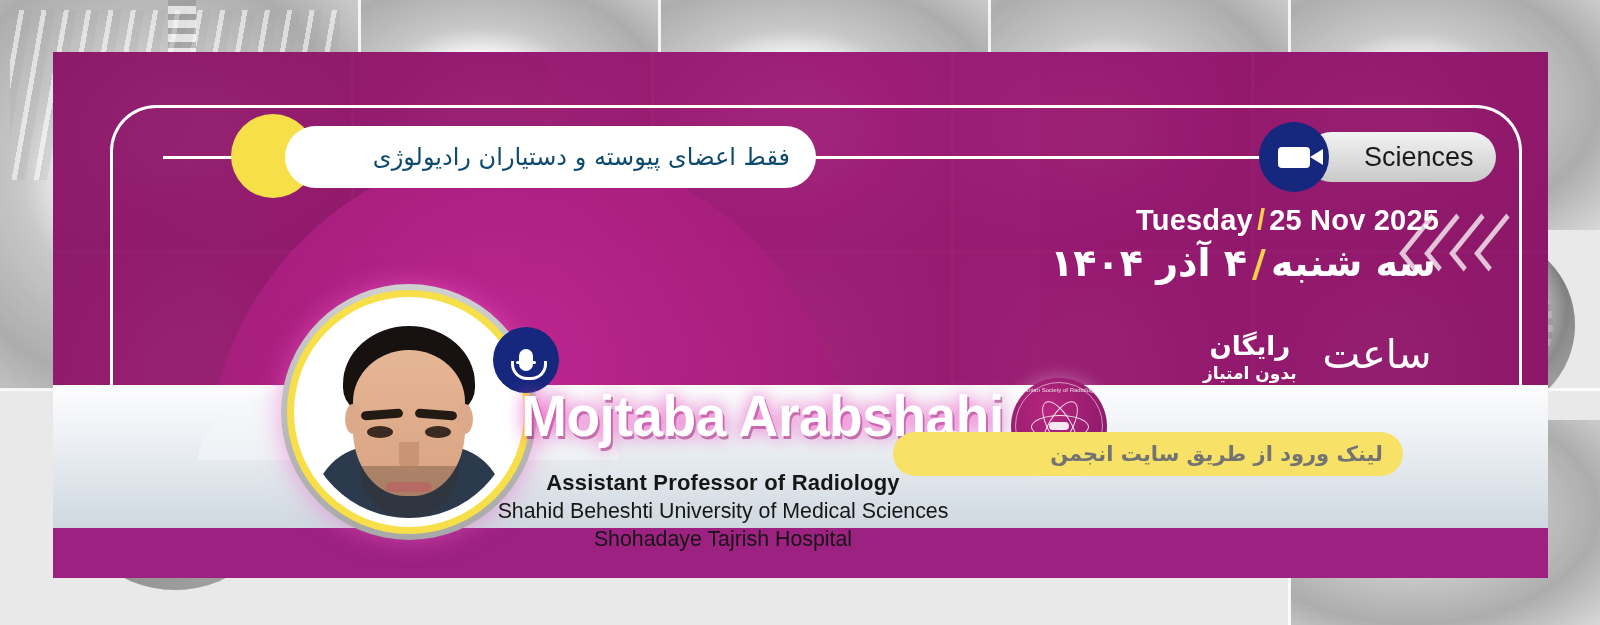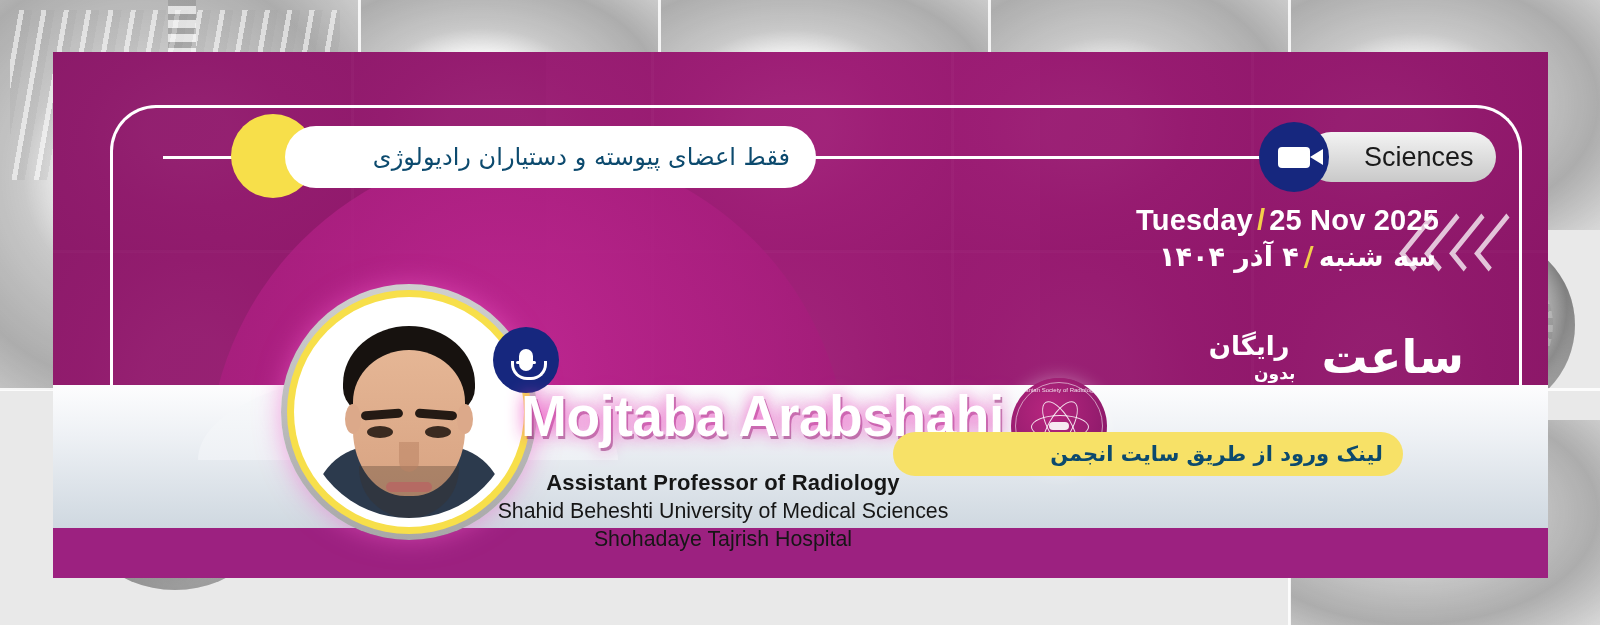"سه شنبه/۴ آذر ۱۴۰۴" .date .fa { font-size: 27px -> 38px }
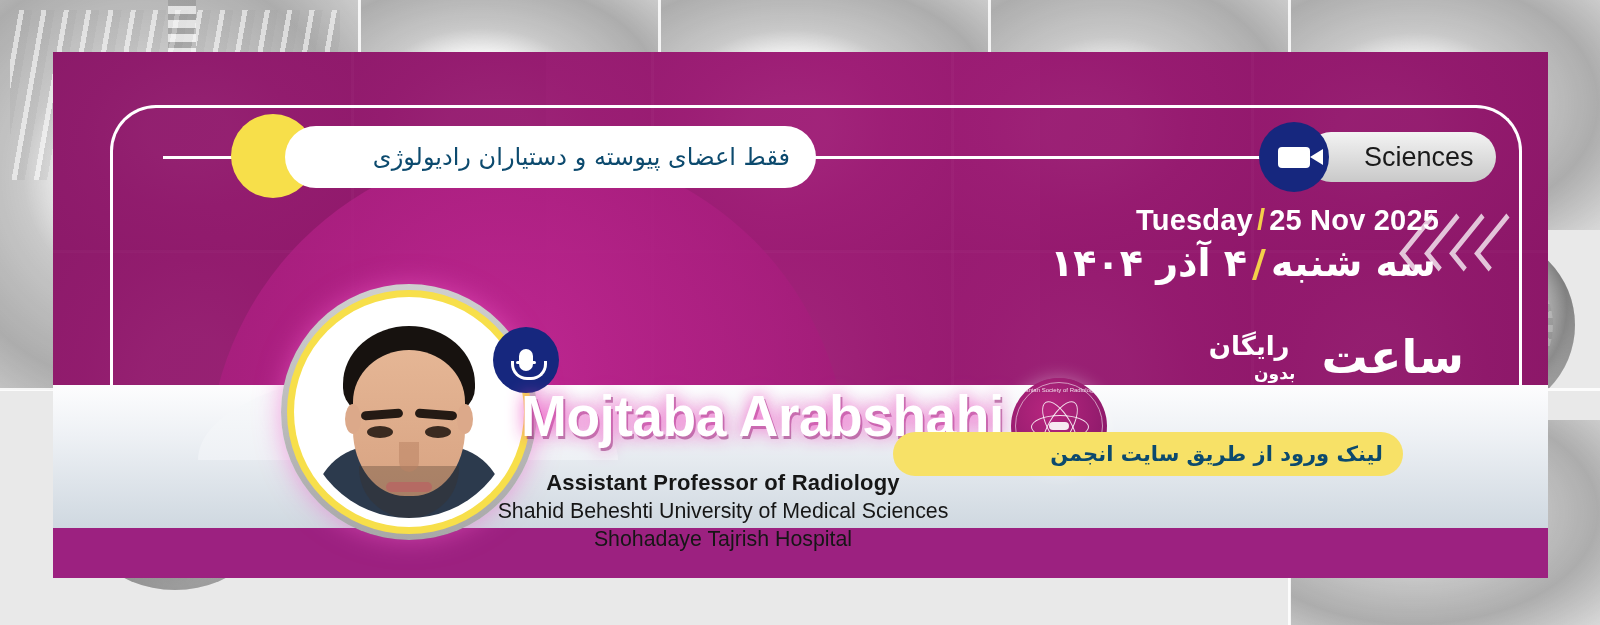"ساعت" .t-hour { font-size: 46px -> 40px; font-weight: 700 -> 400 }
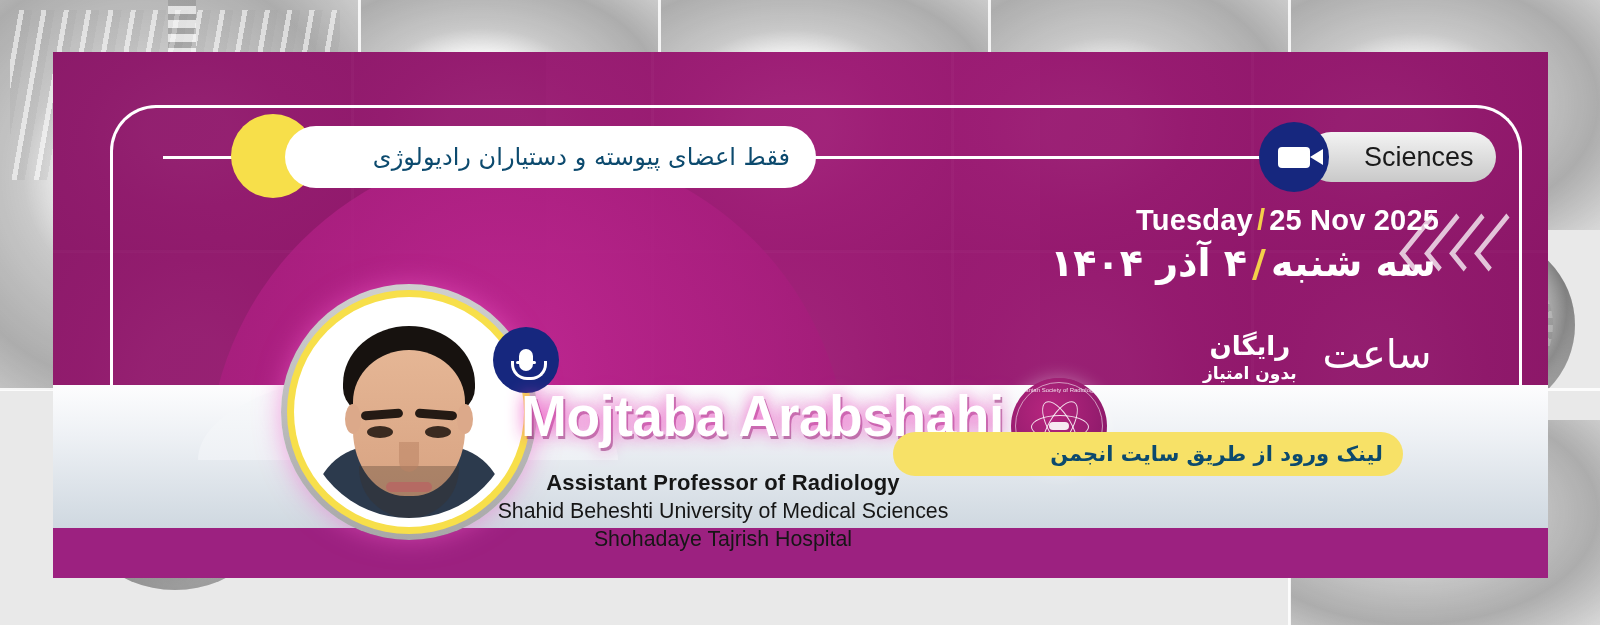"لینک ورود از طریق سایت" .link-fa { color: #0c4a6e -> #737373 }
